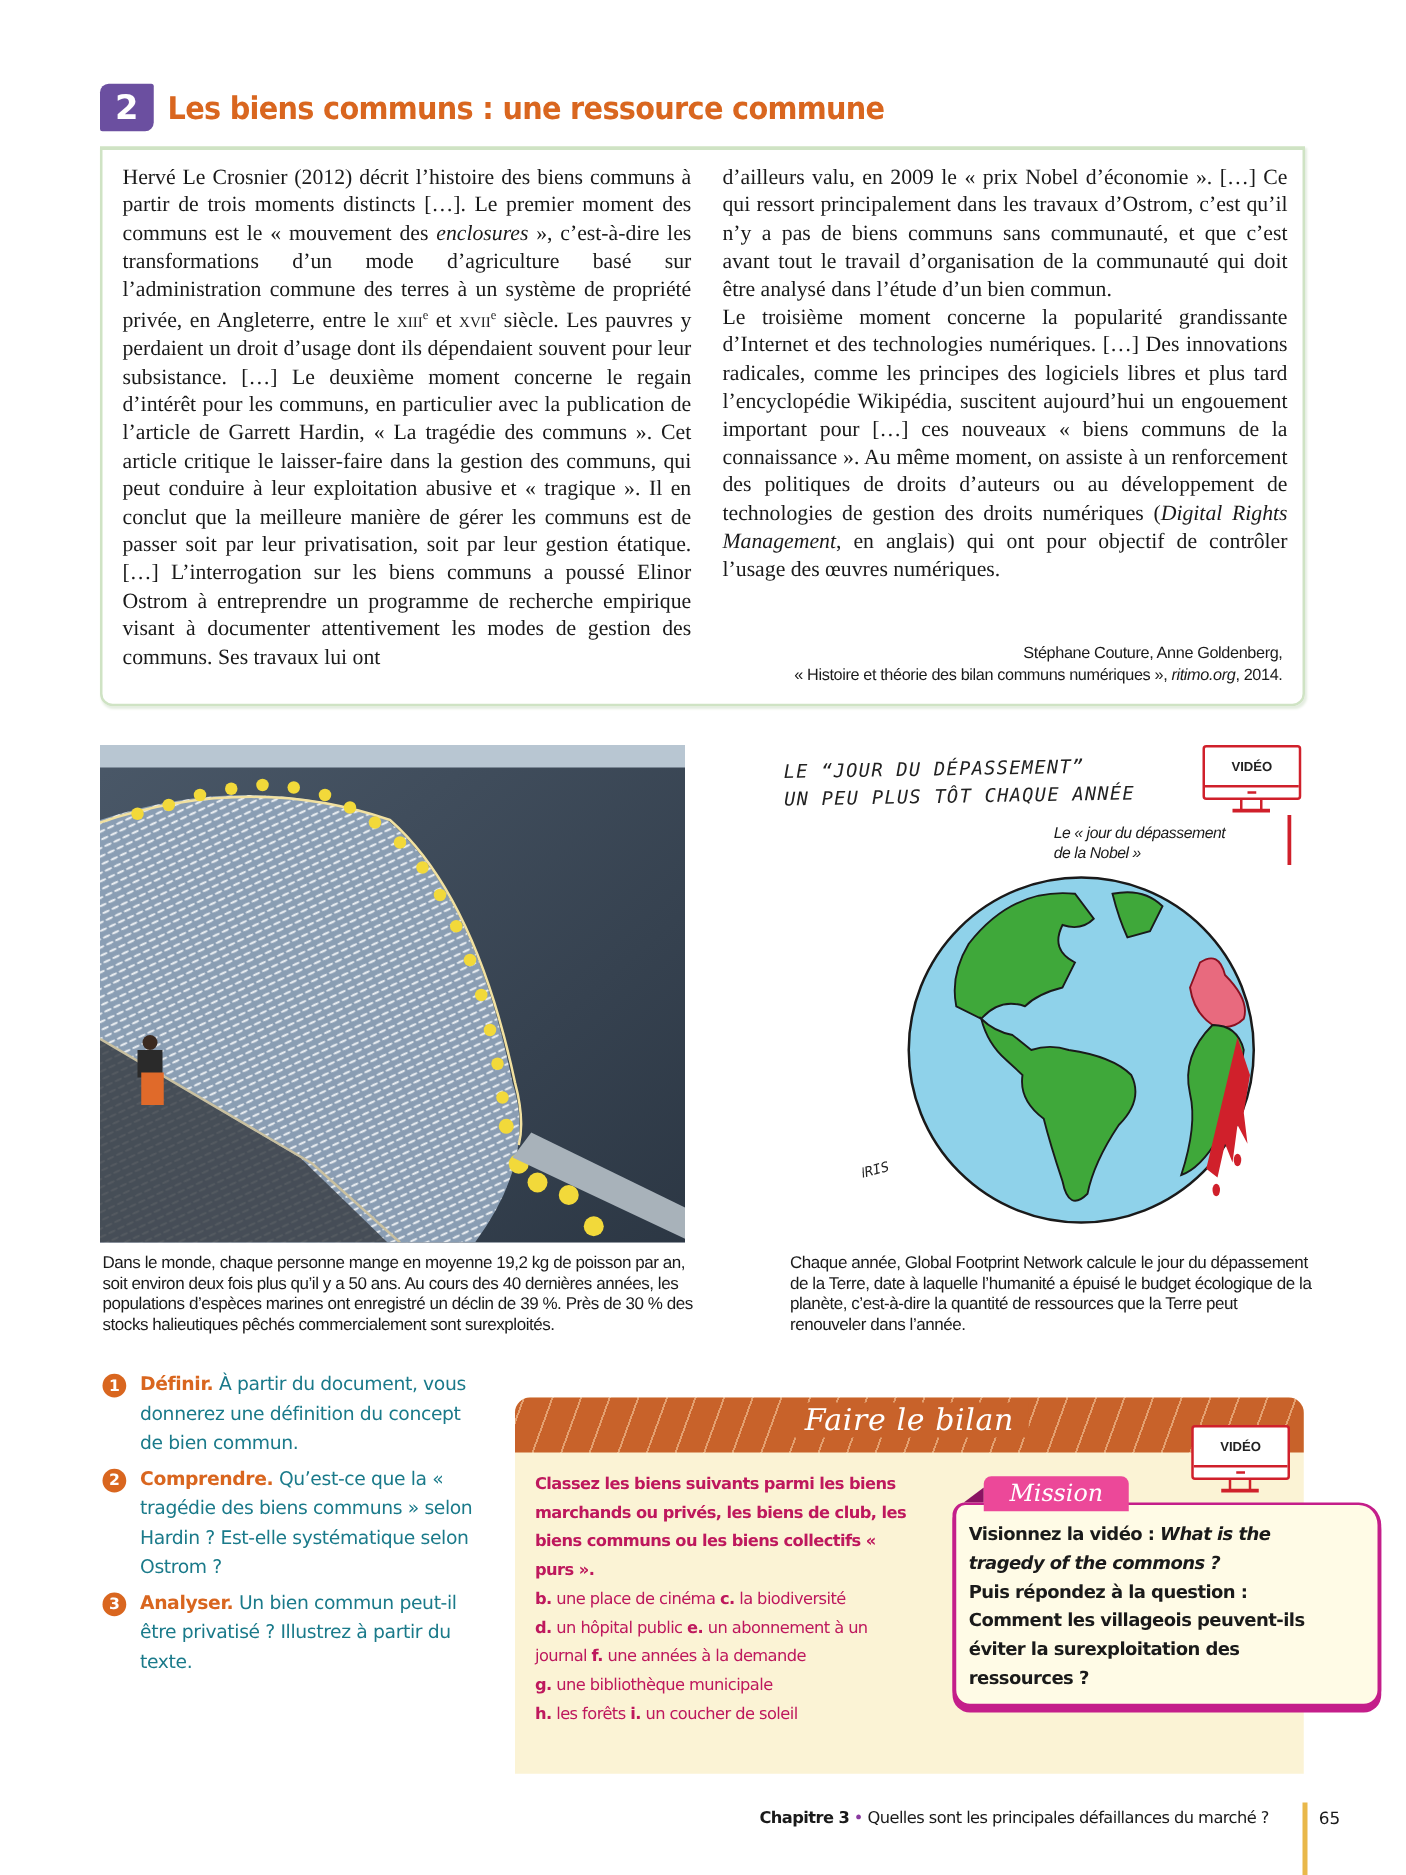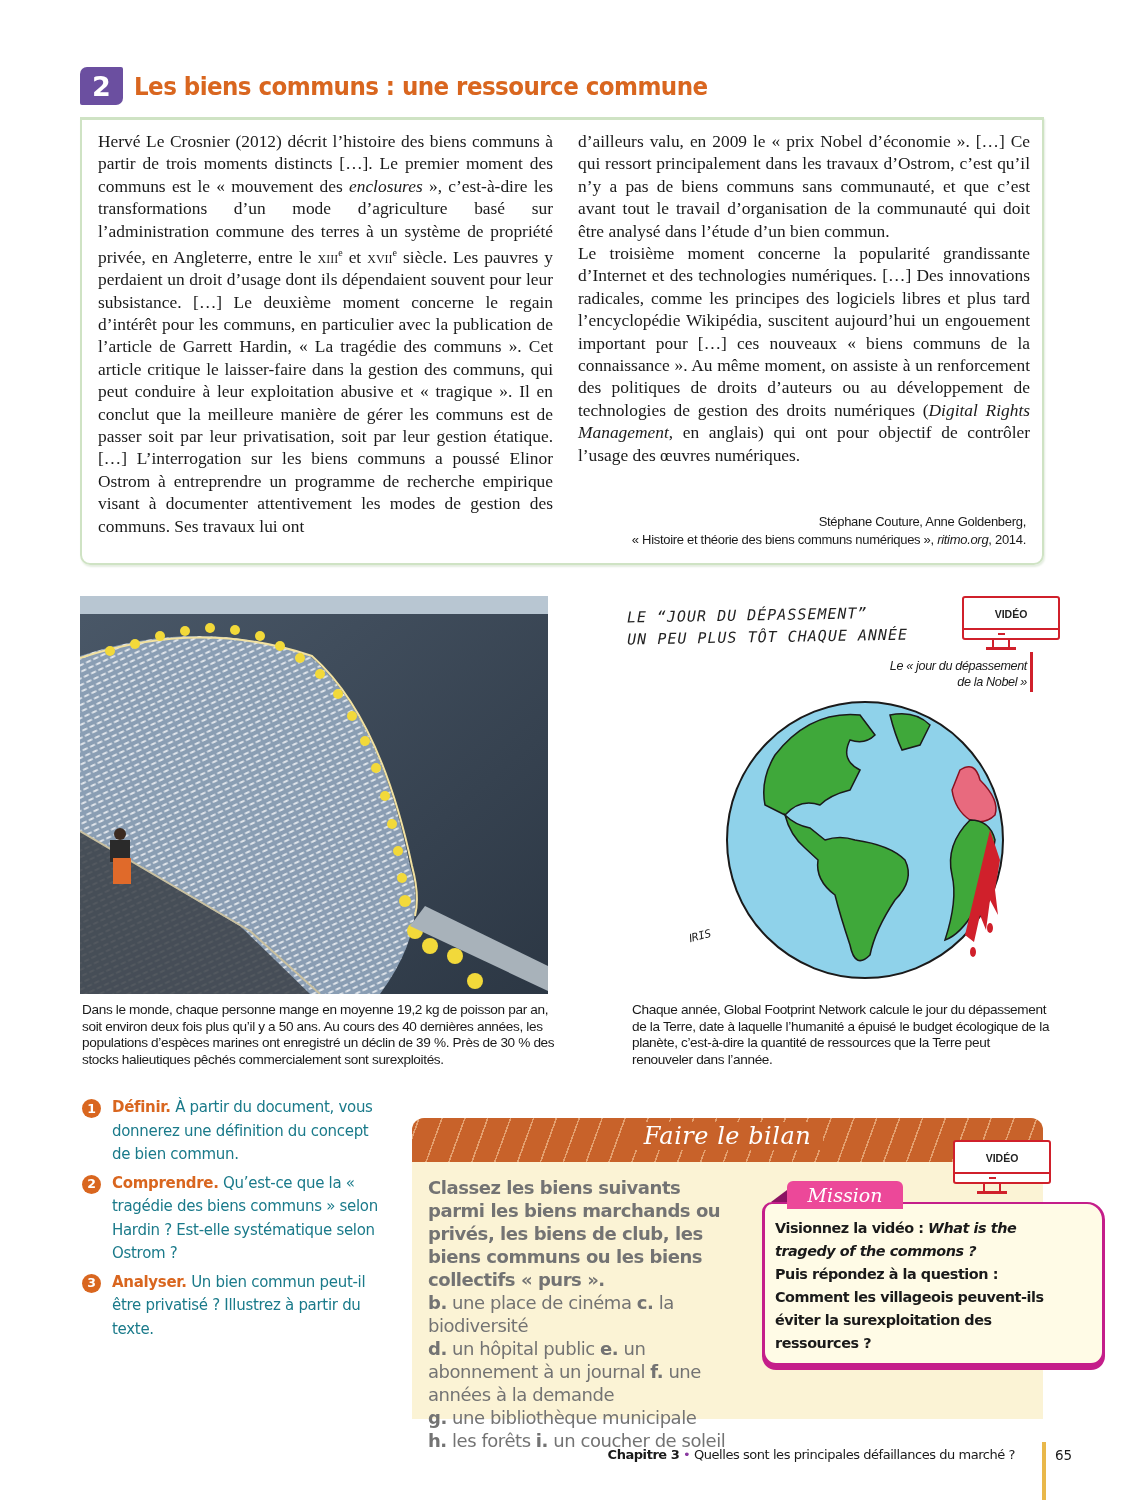"« Histoire et théorie des" span { text: biens -> bilan }
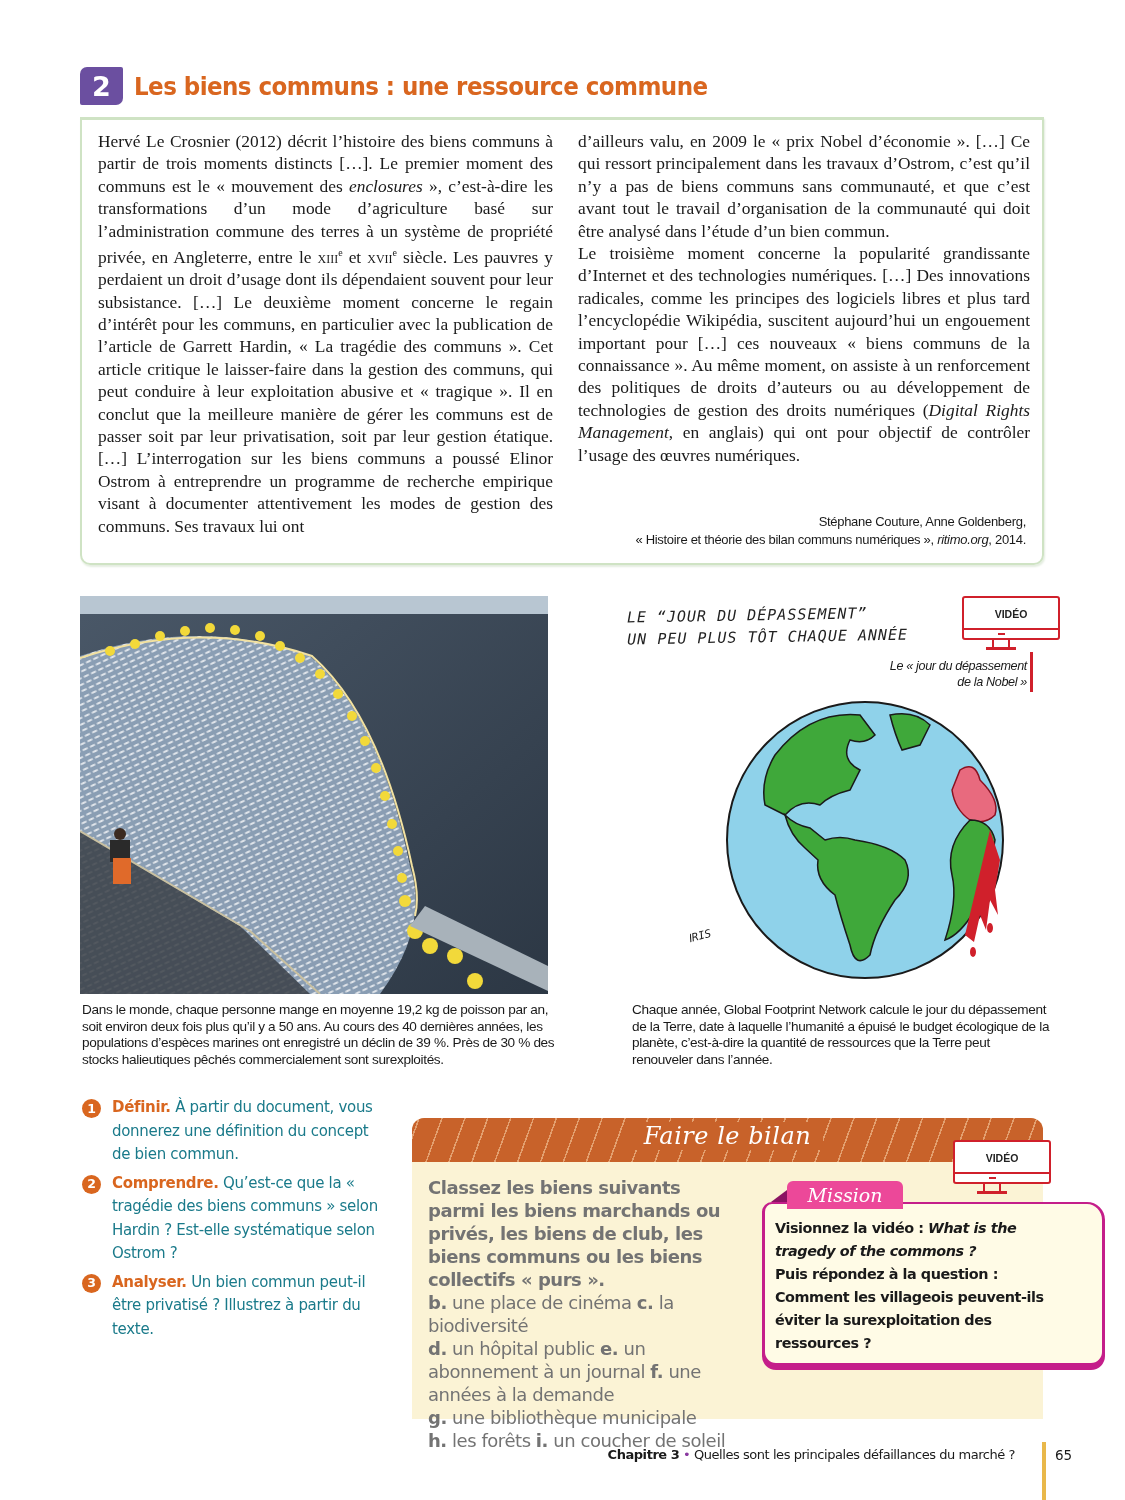"VIDÉO" .video-screen { width: 98px -> 79px }
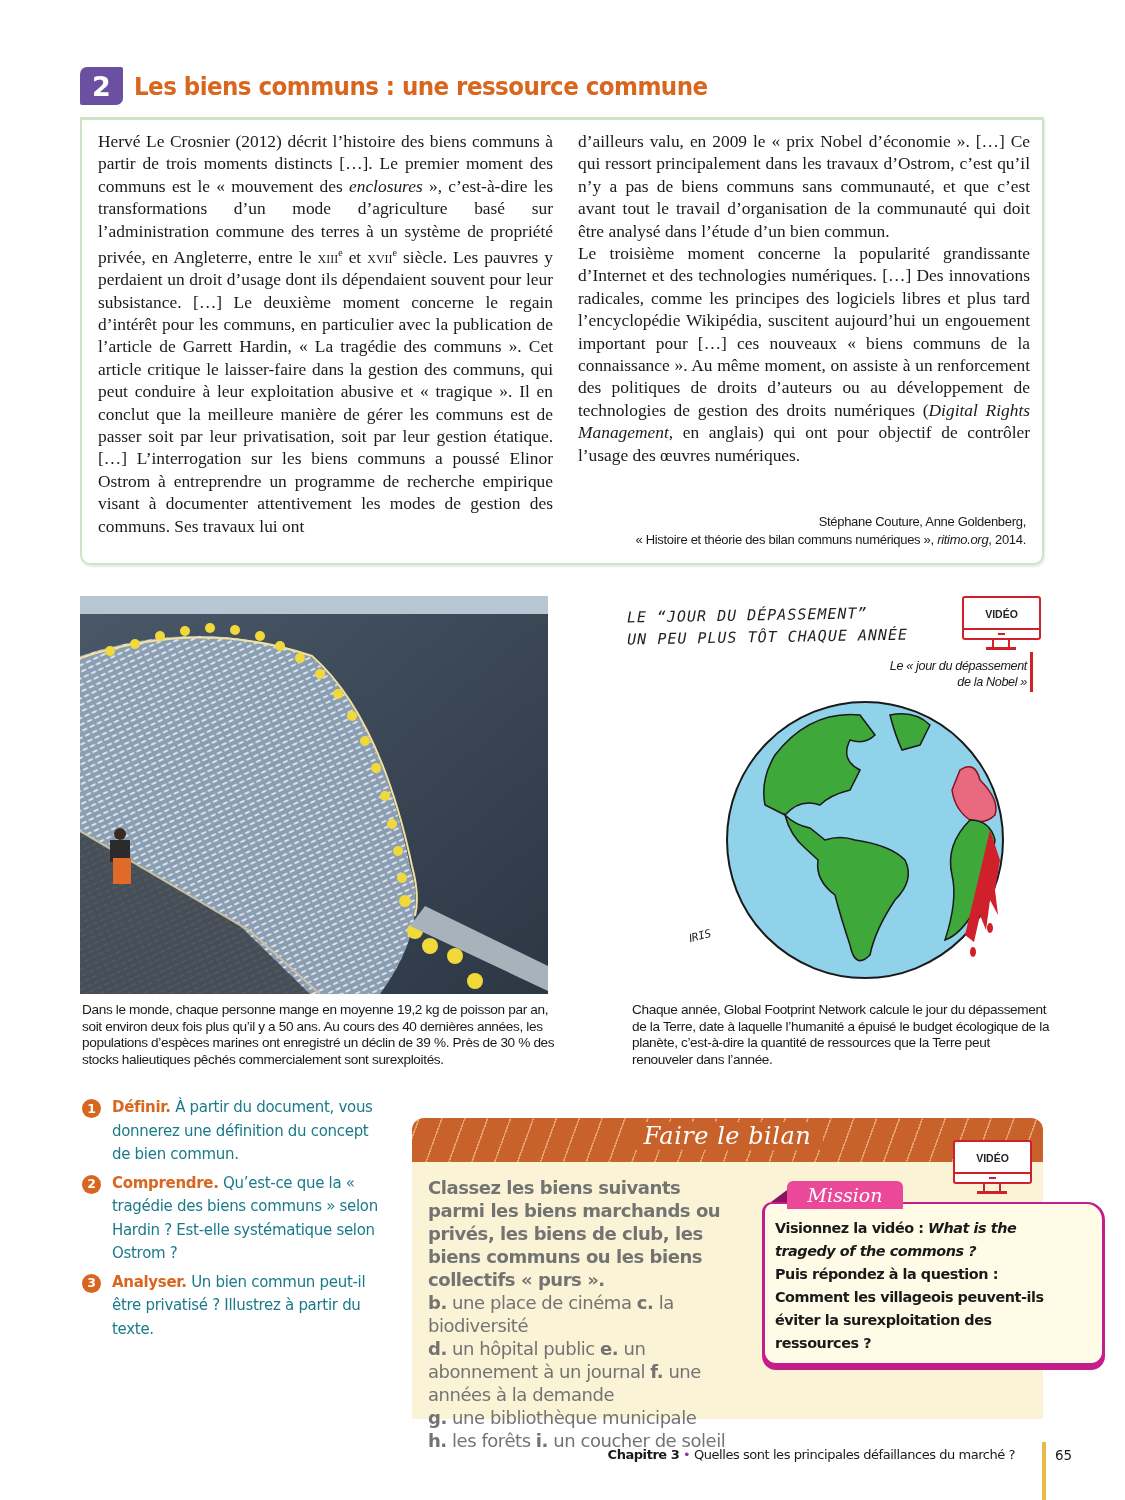"Le « jour du dépassement" .video-caption-top { right: 98px -> 82px; text-align: right -> none }
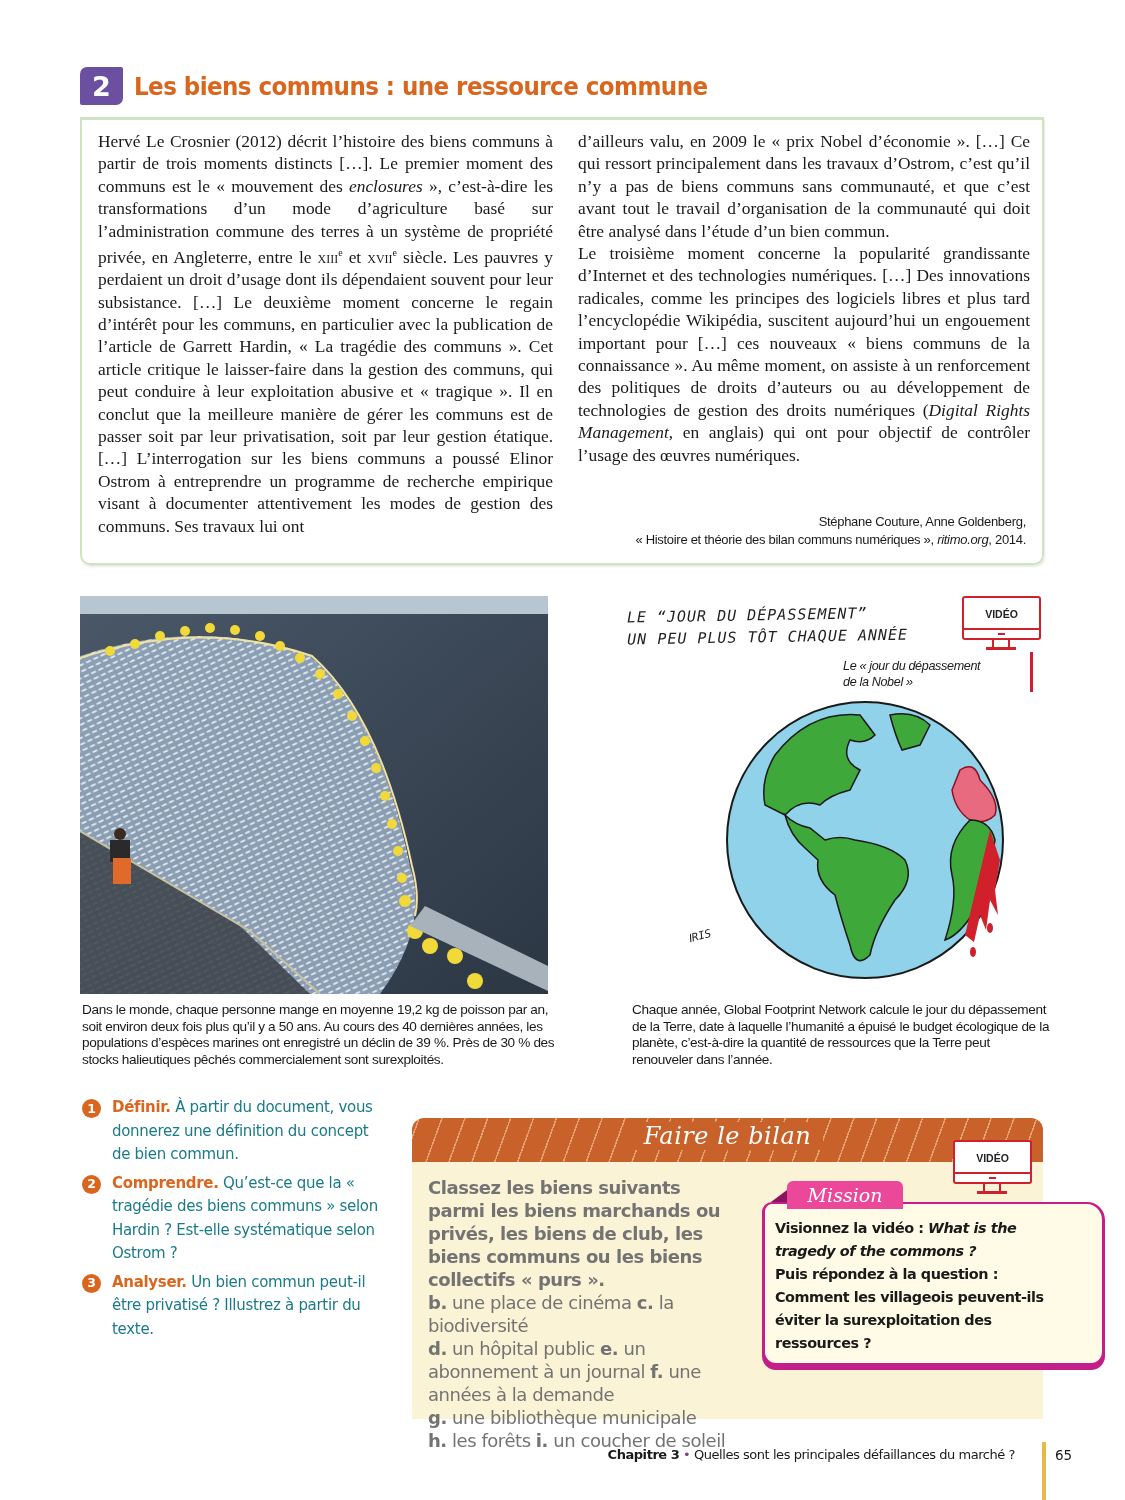"Classez les biens suivants parmi" .bilan-text { color: #737373 -> #be185d; font-size: 18px -> 13px }
